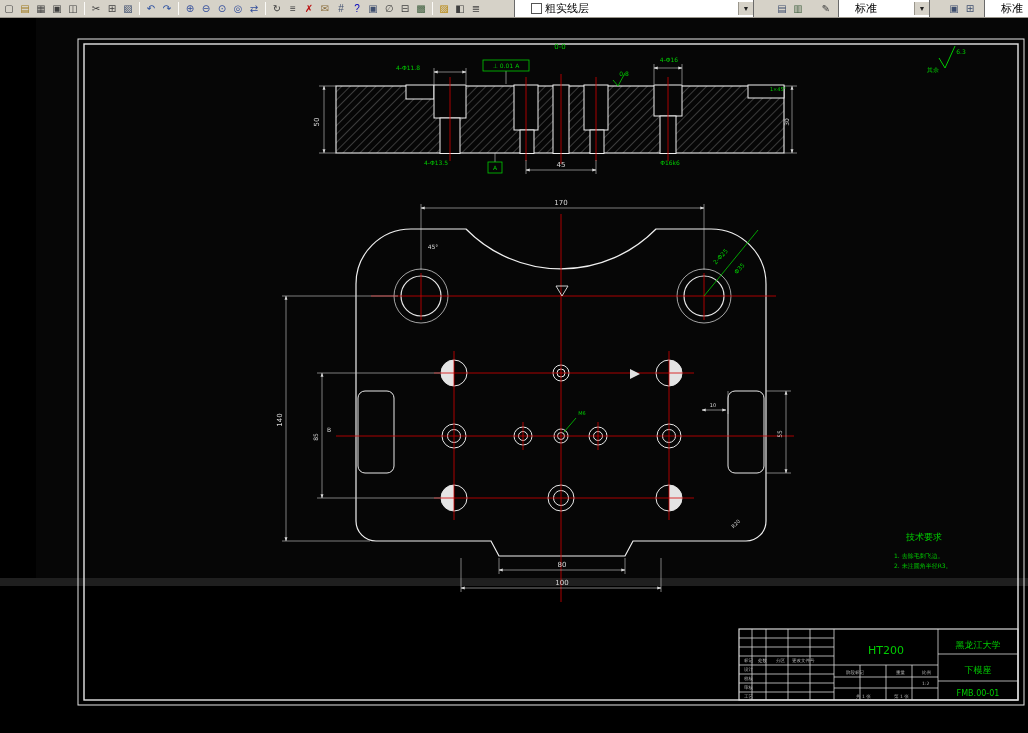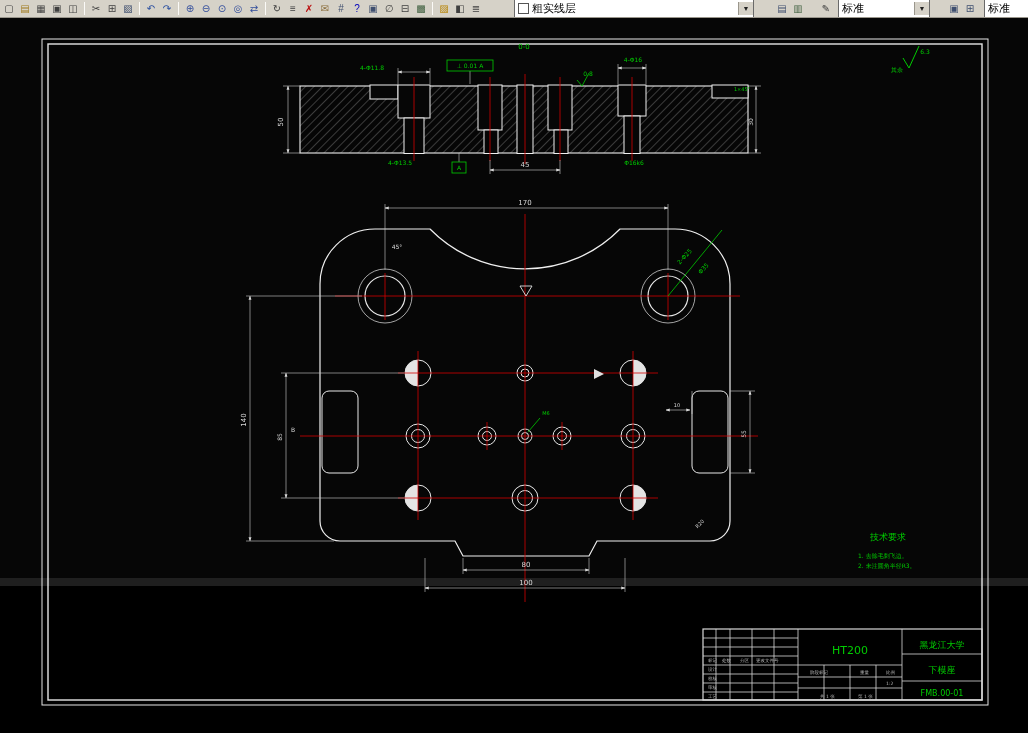"粗实线层" .combo { padding-left: 3px -> 16px }
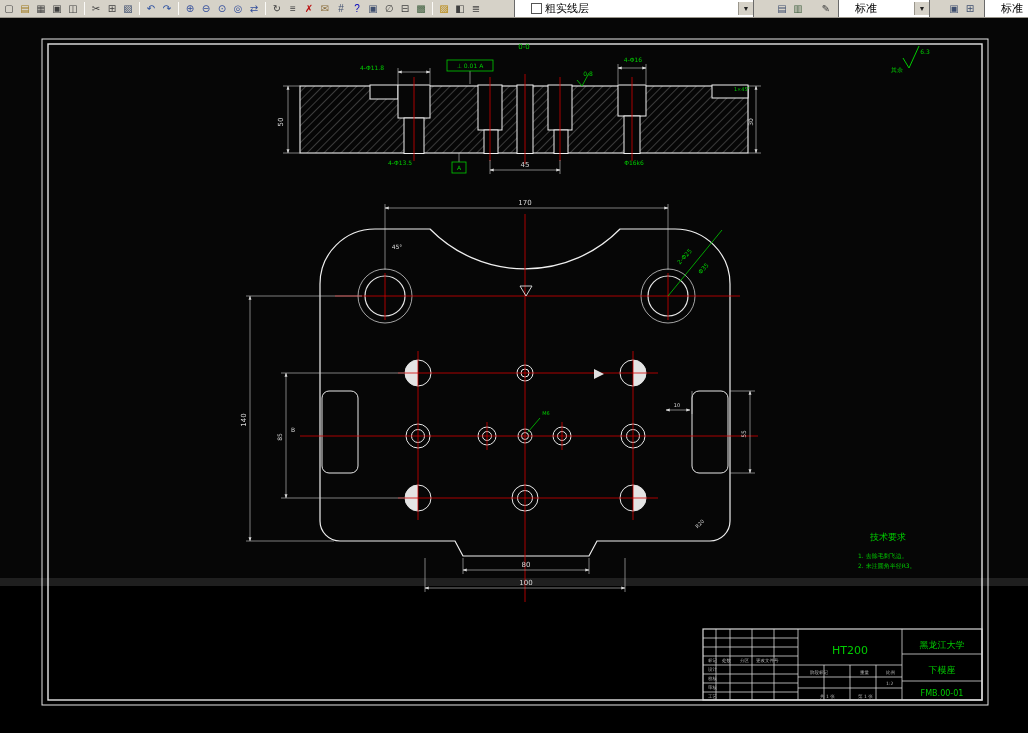"0-0" .canvas { margin-left: none -> 36px }
